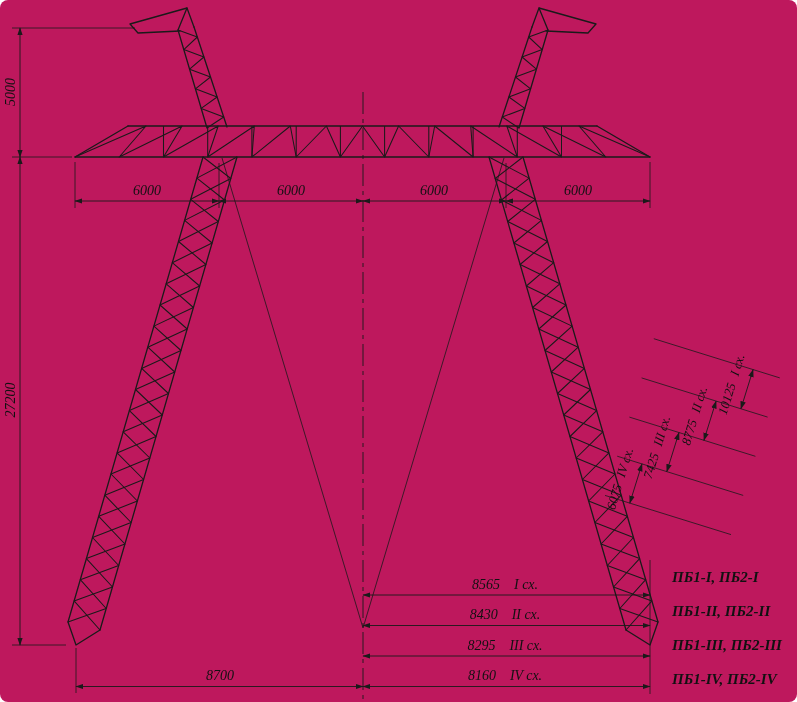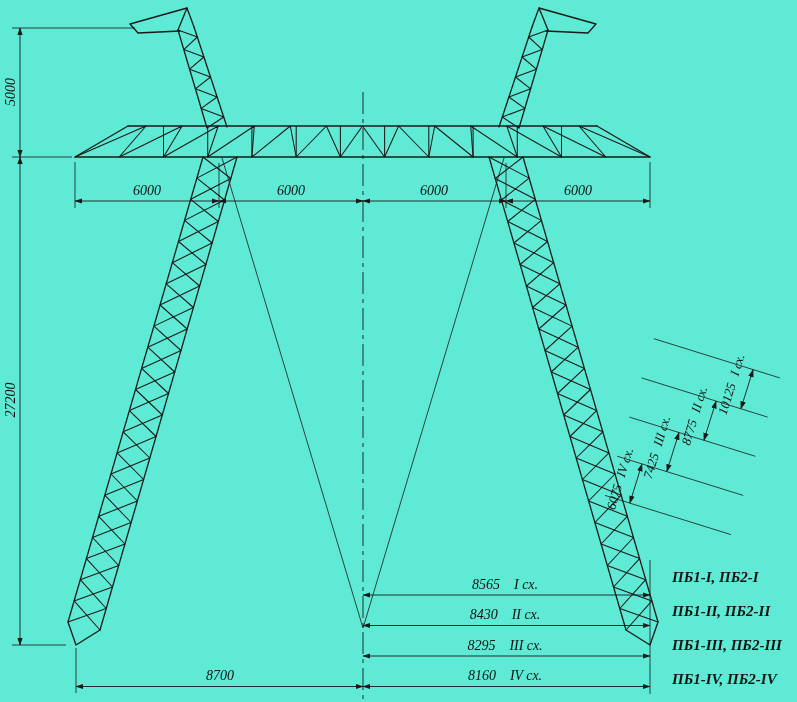"6000" .canvas { background: #5eead4 -> #be185d; border-radius: none -> 8px }
